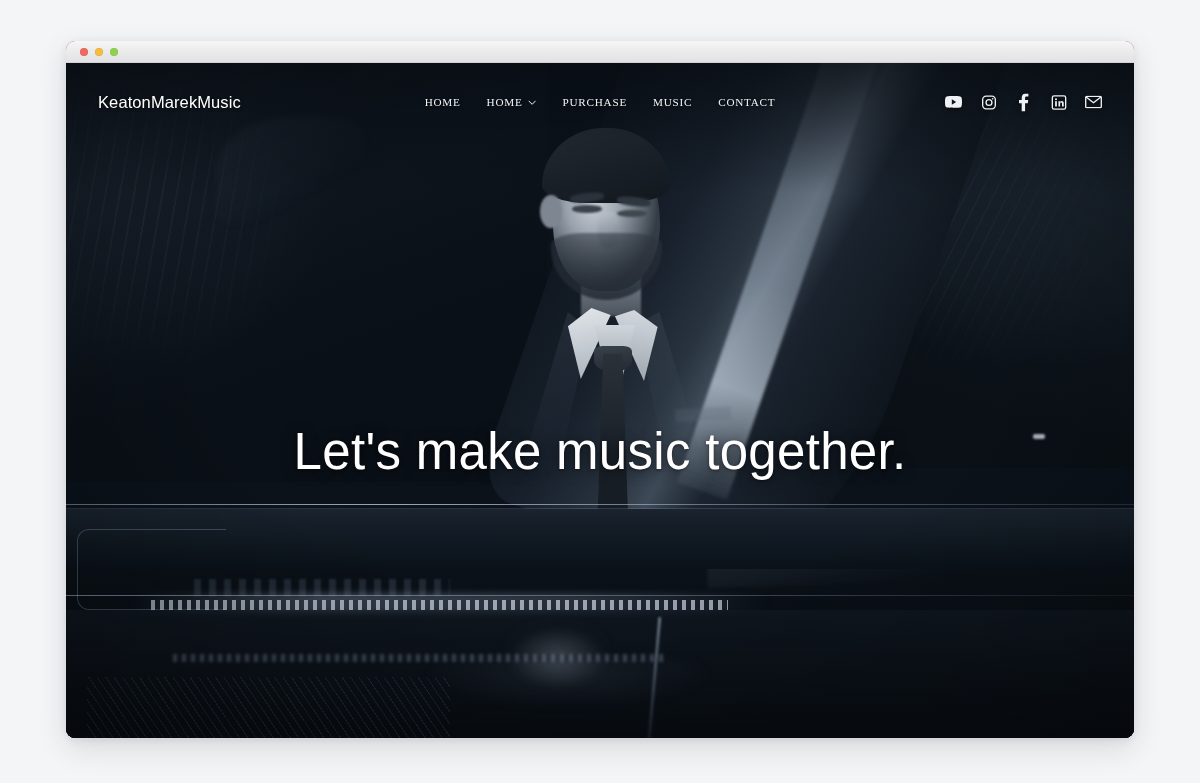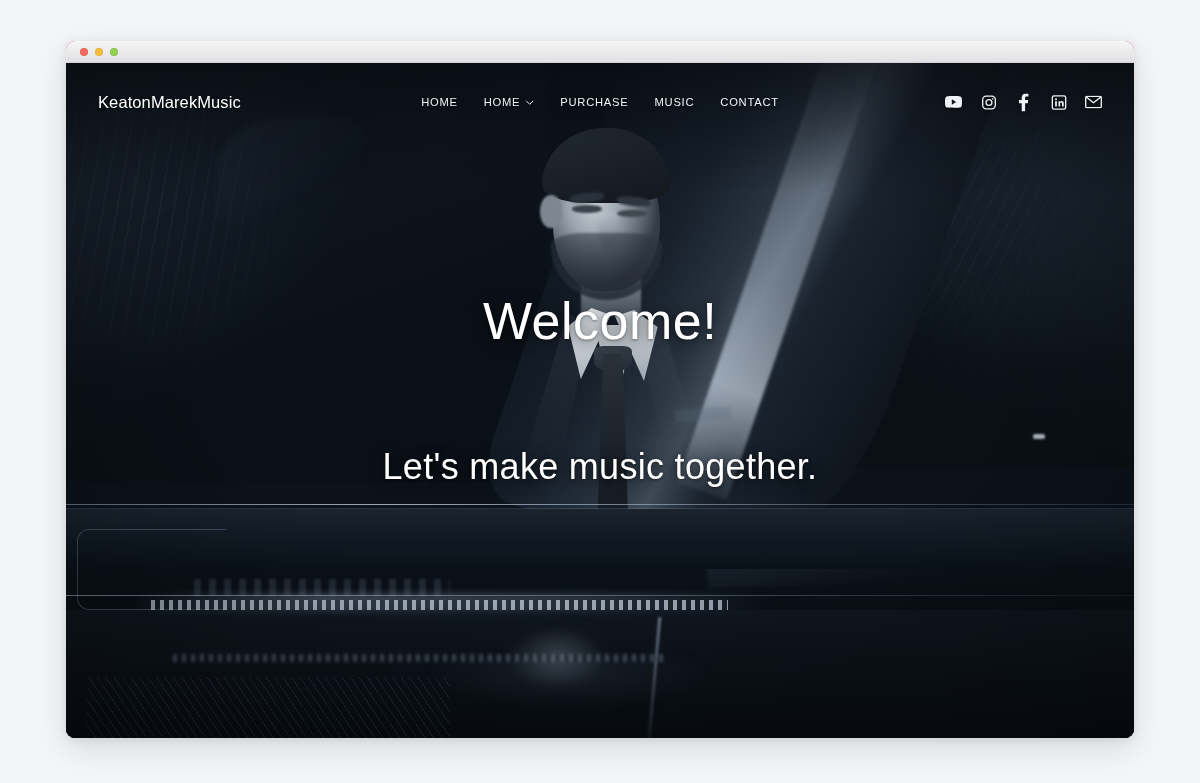"HOME" .nav-links { font-family: none -> Liberation Serif, serif }
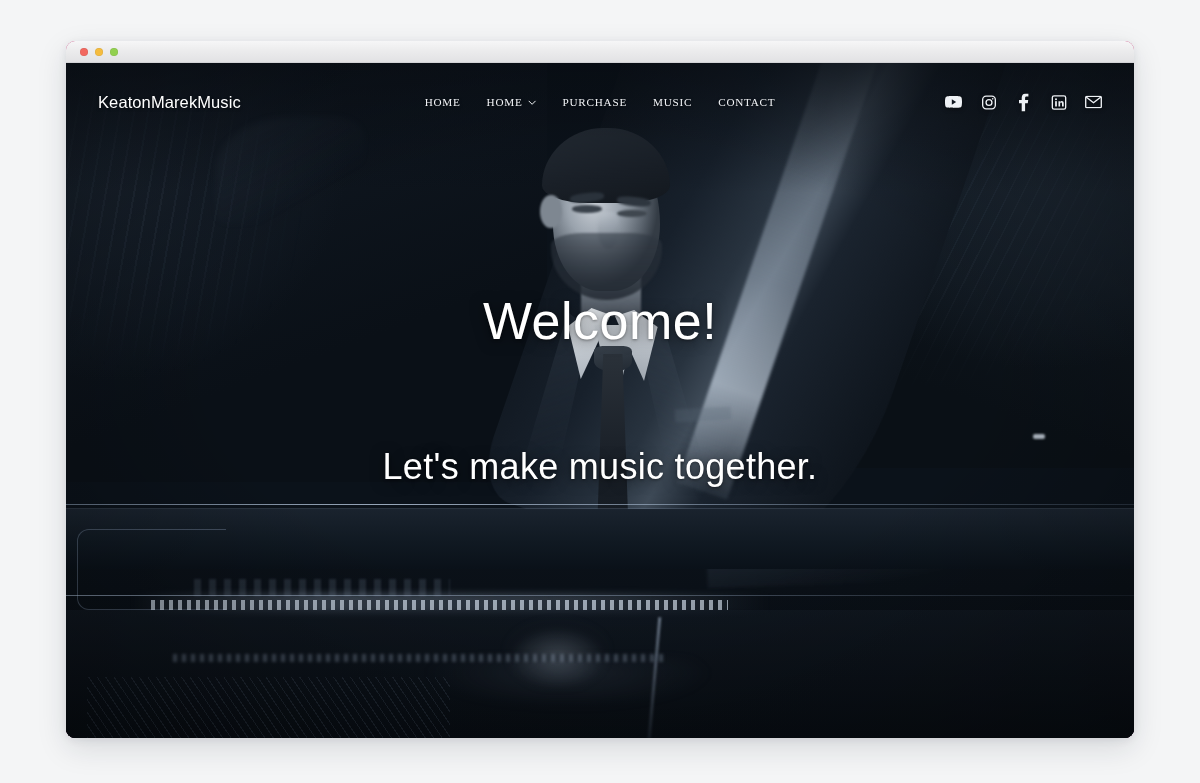"Welcome!" div.hero-line1 { html: <div>Welcome!</div> -> none }
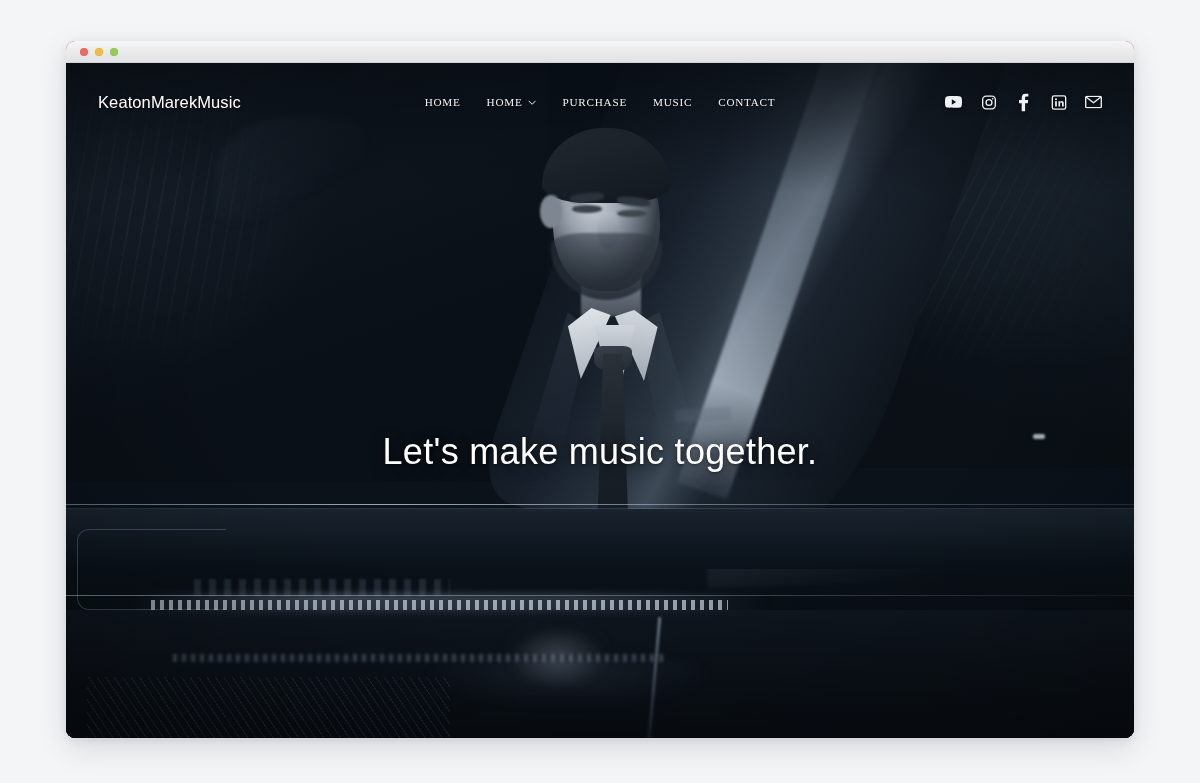"Let's make music together." .hero-line2 { font-size: 36px -> 51px }
